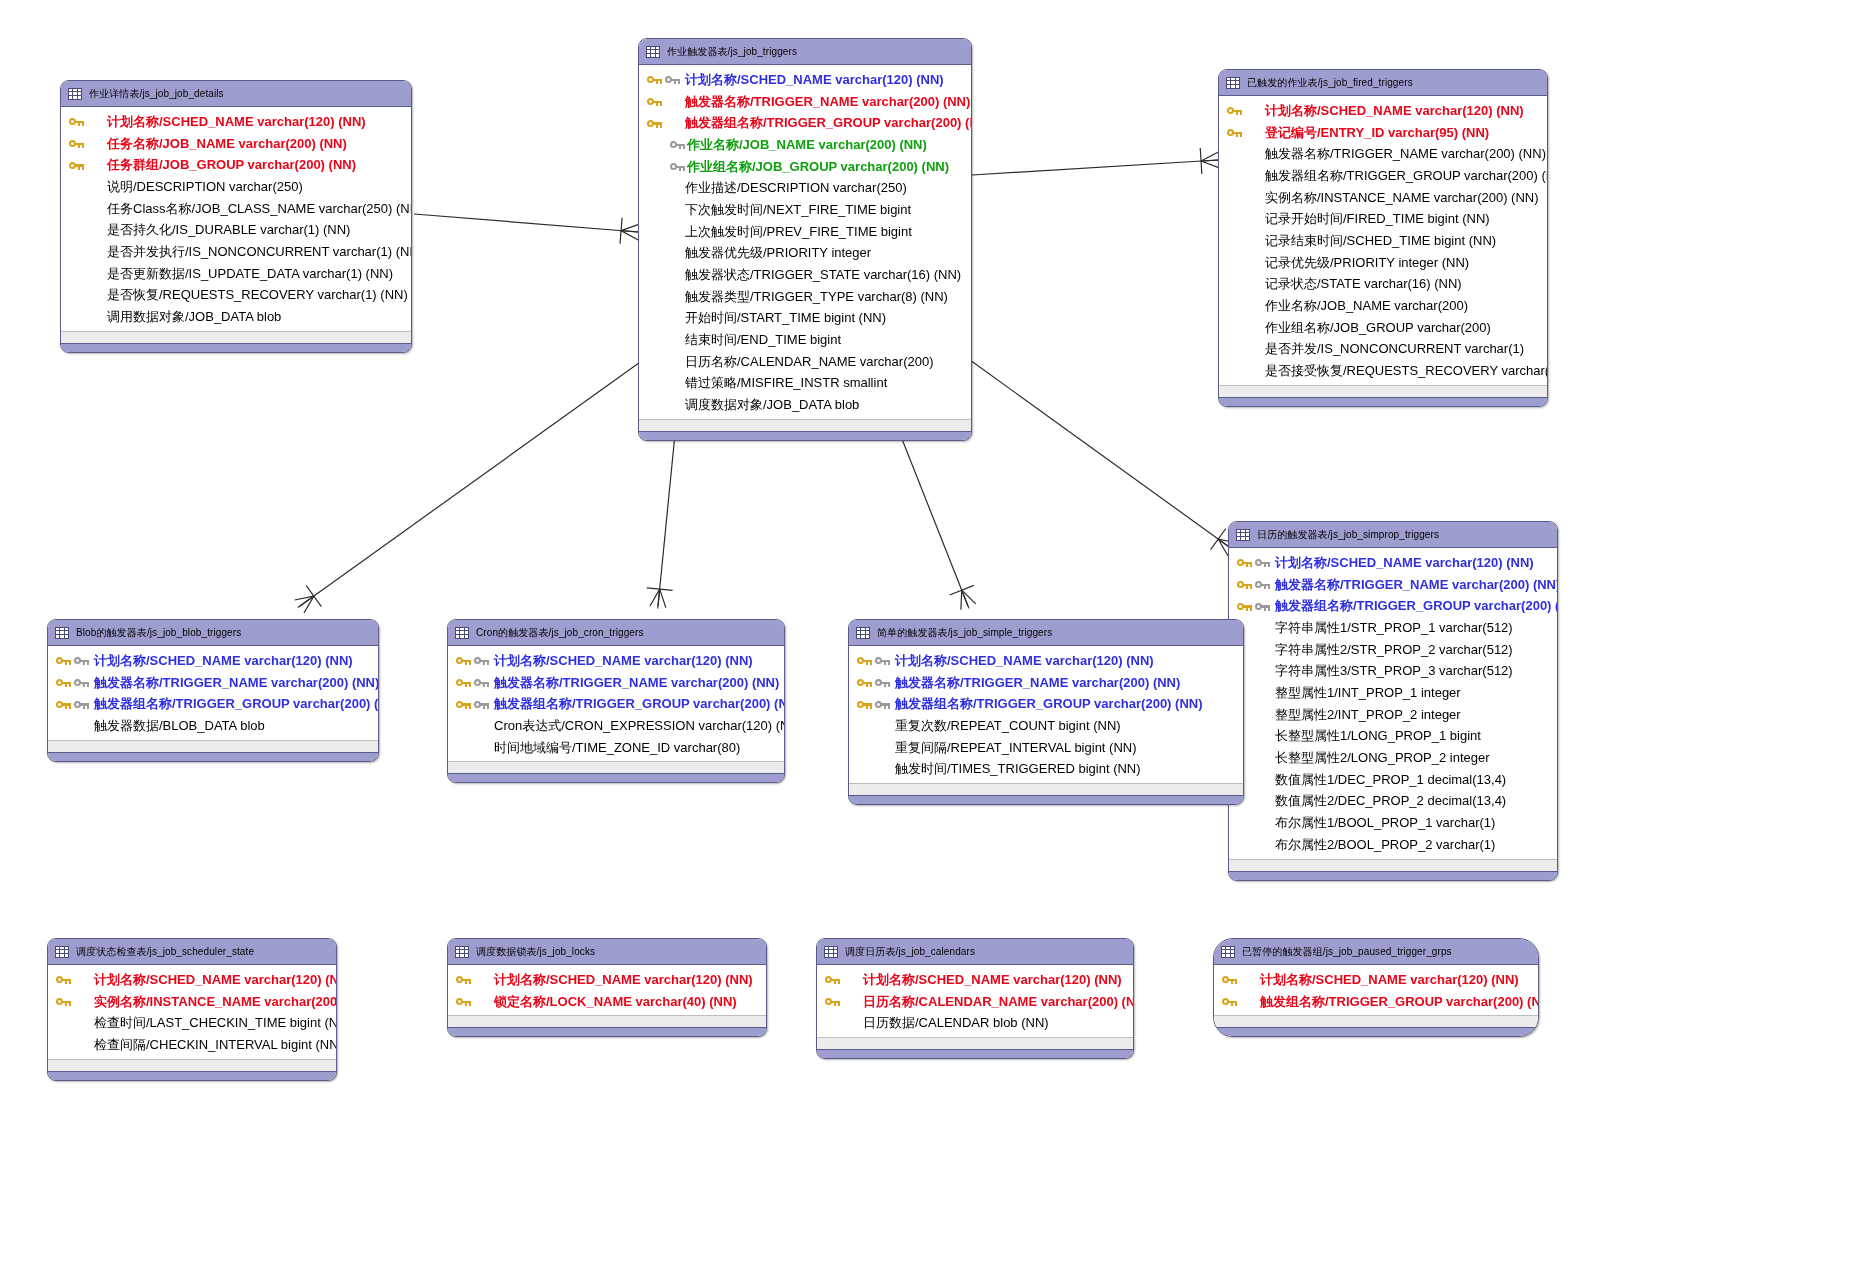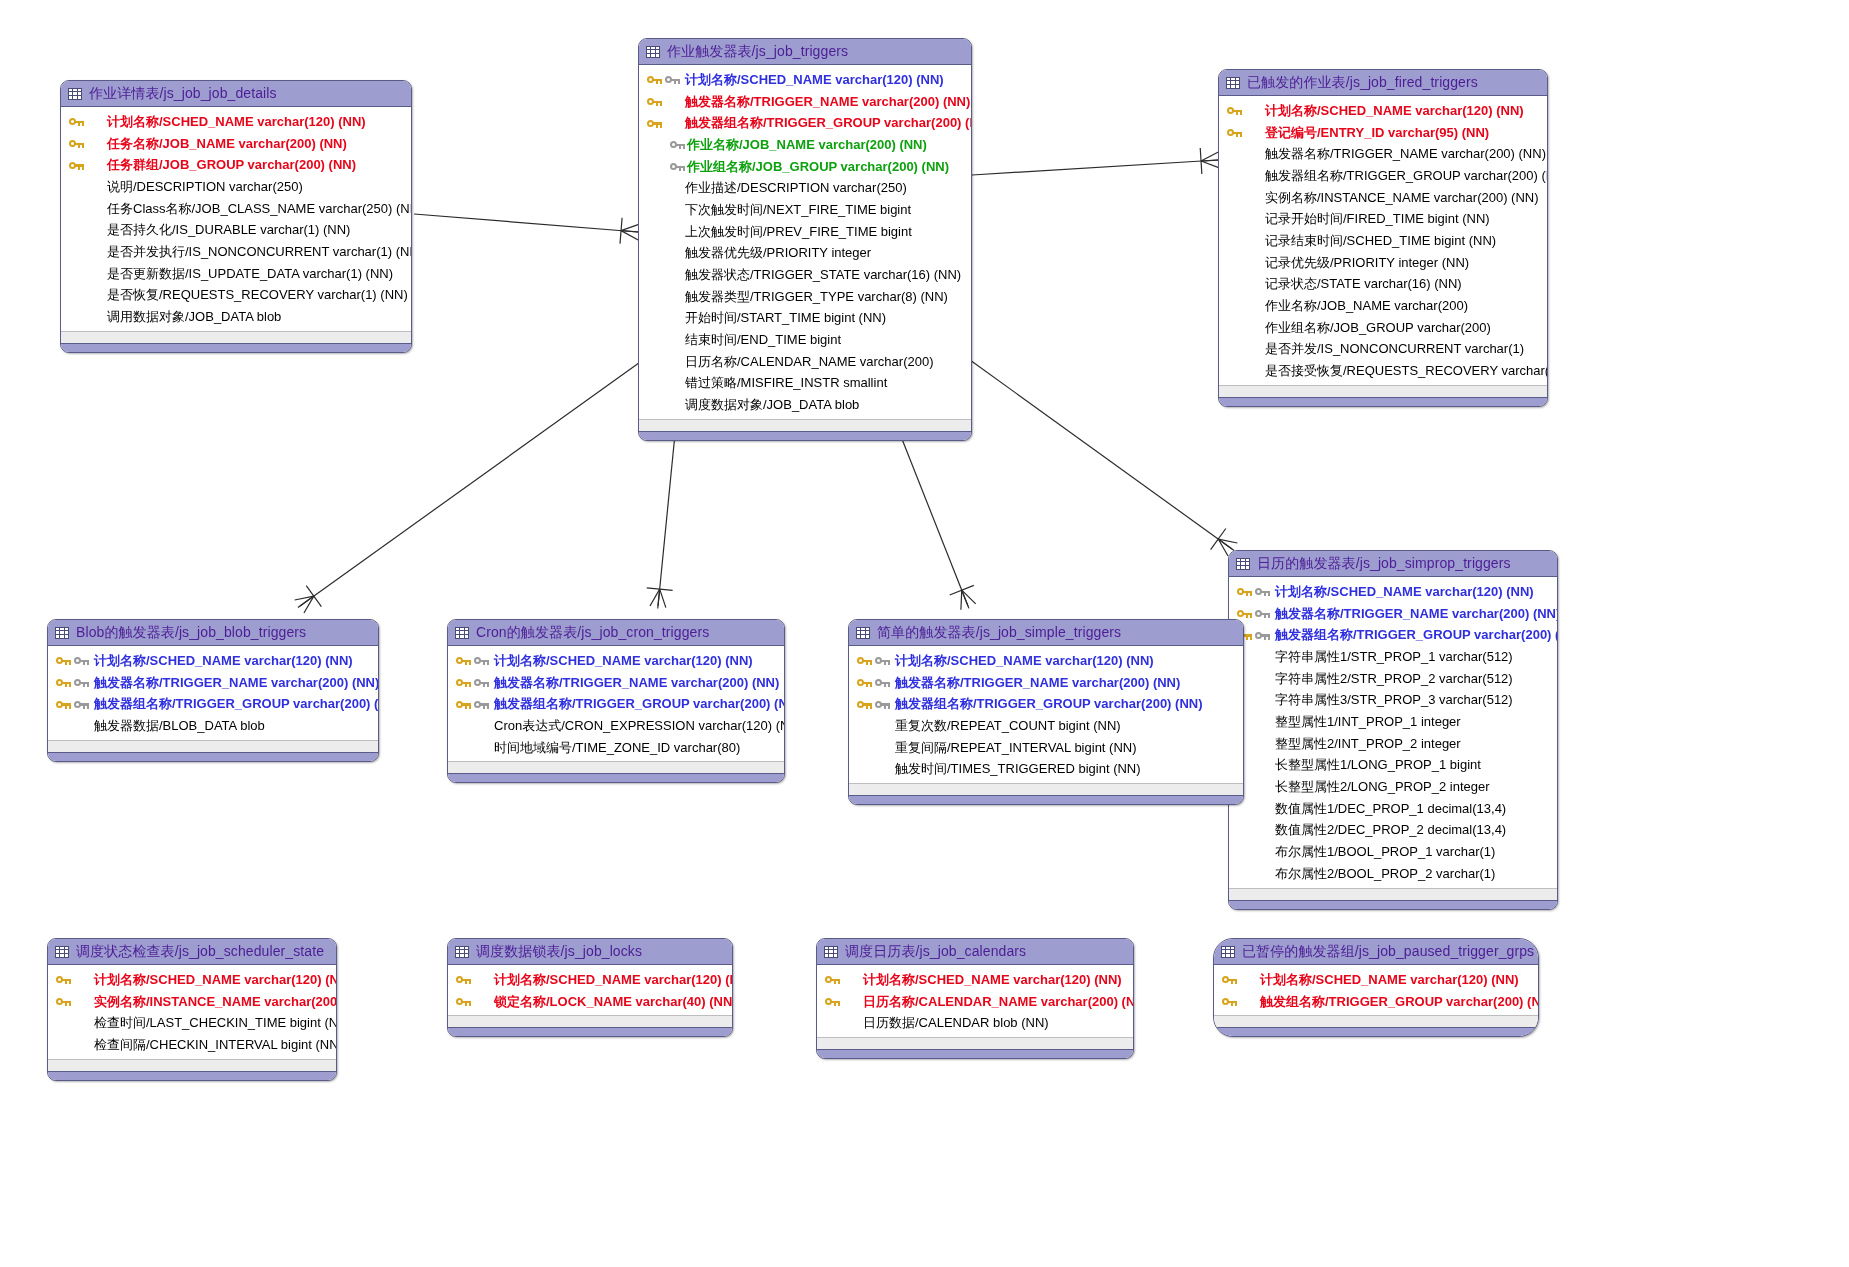"作业触发器表/js_job_triggers" .ehead .ttl { color: #4c1d95 -> #000000; font-size: 14px -> 10px }
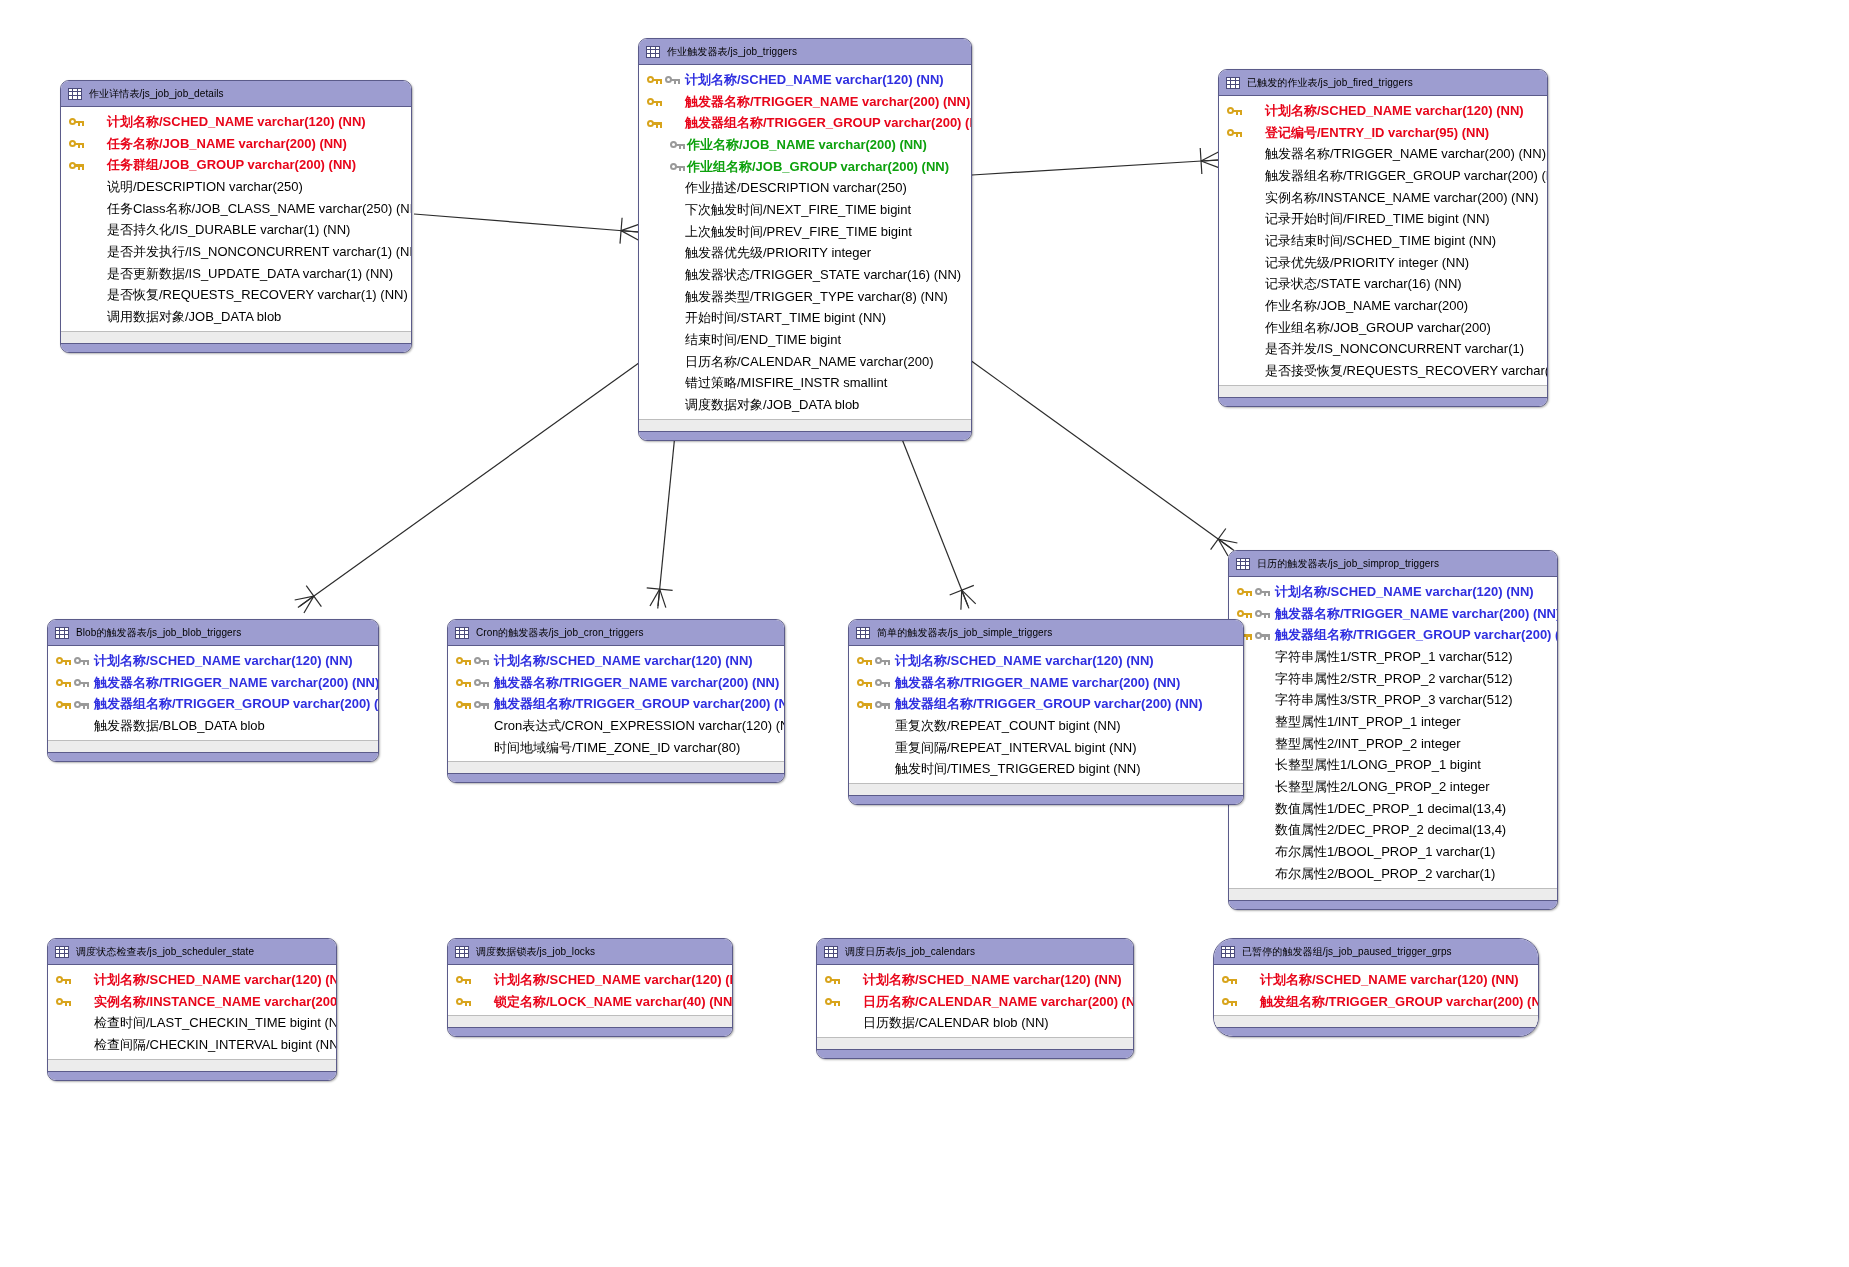"日历的触发器表/js_job_simprop_triggers" div.entity { top: 550px -> 521px }
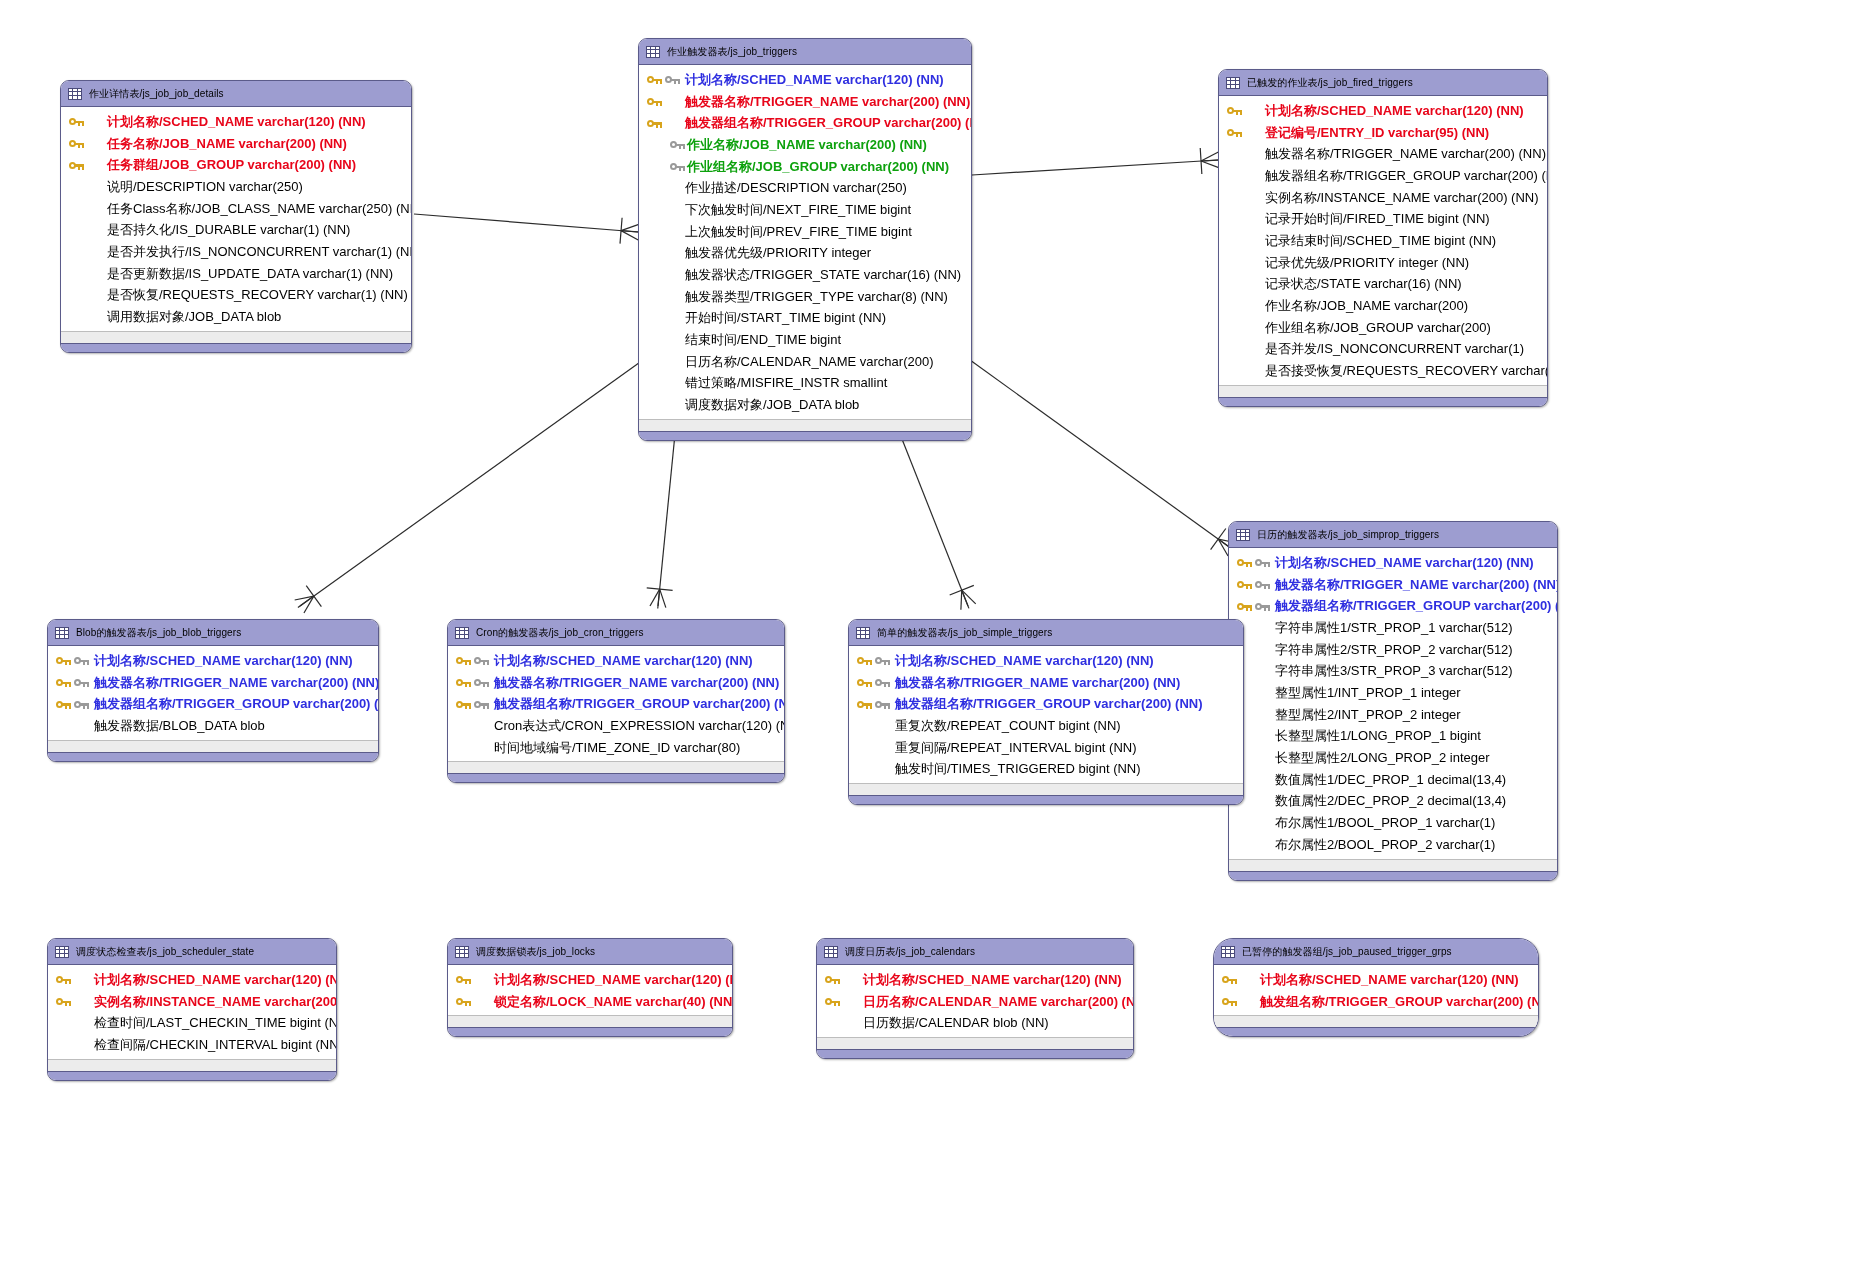"调度数据锁表/js_job_locks" div.entity { width: 286px -> 320px }
